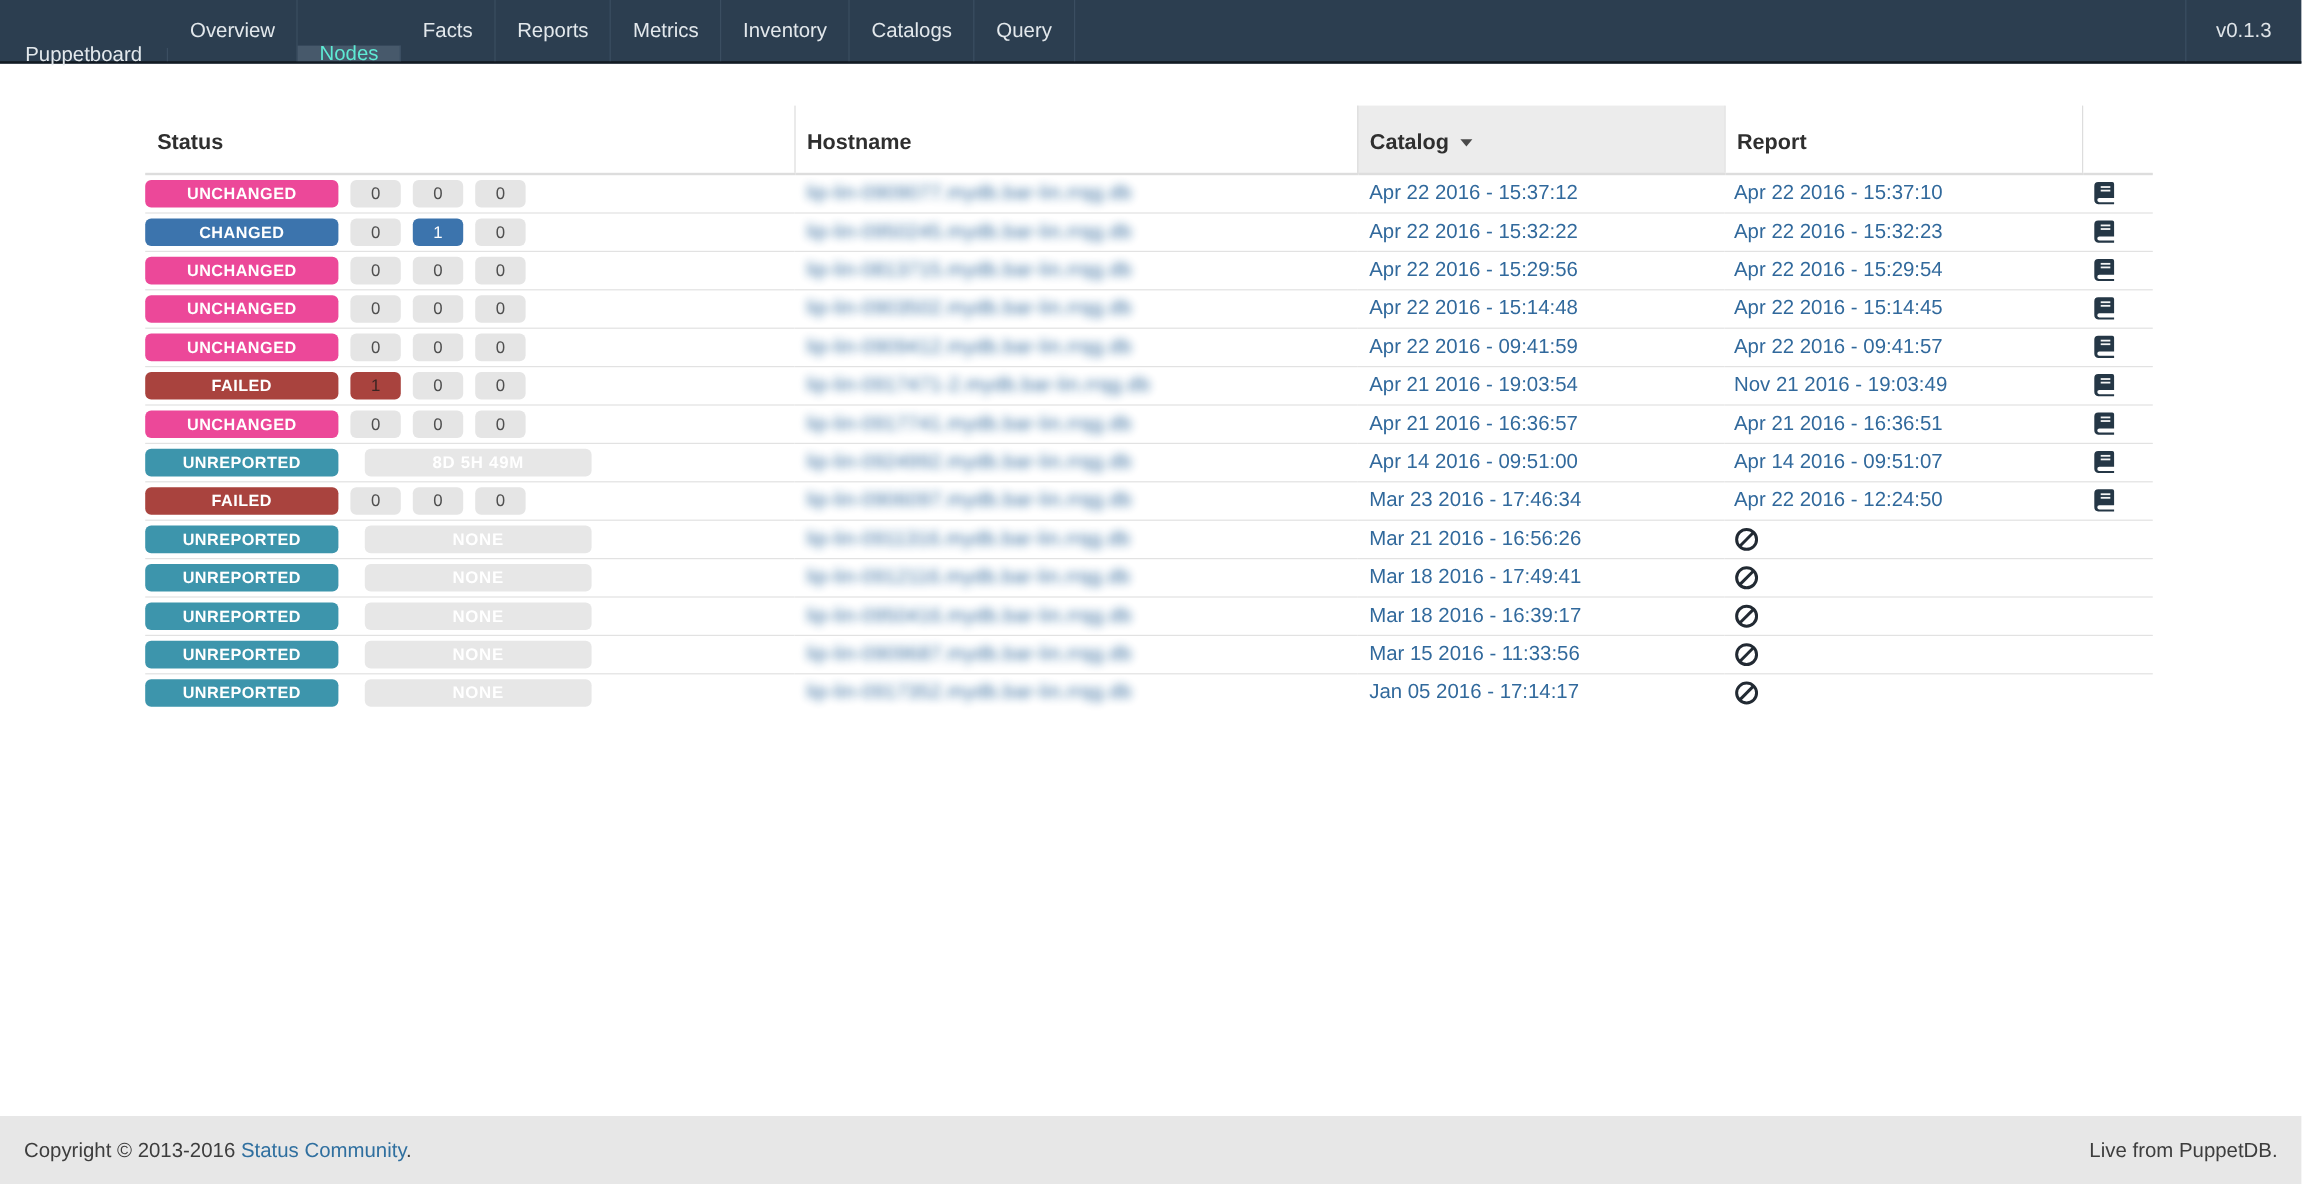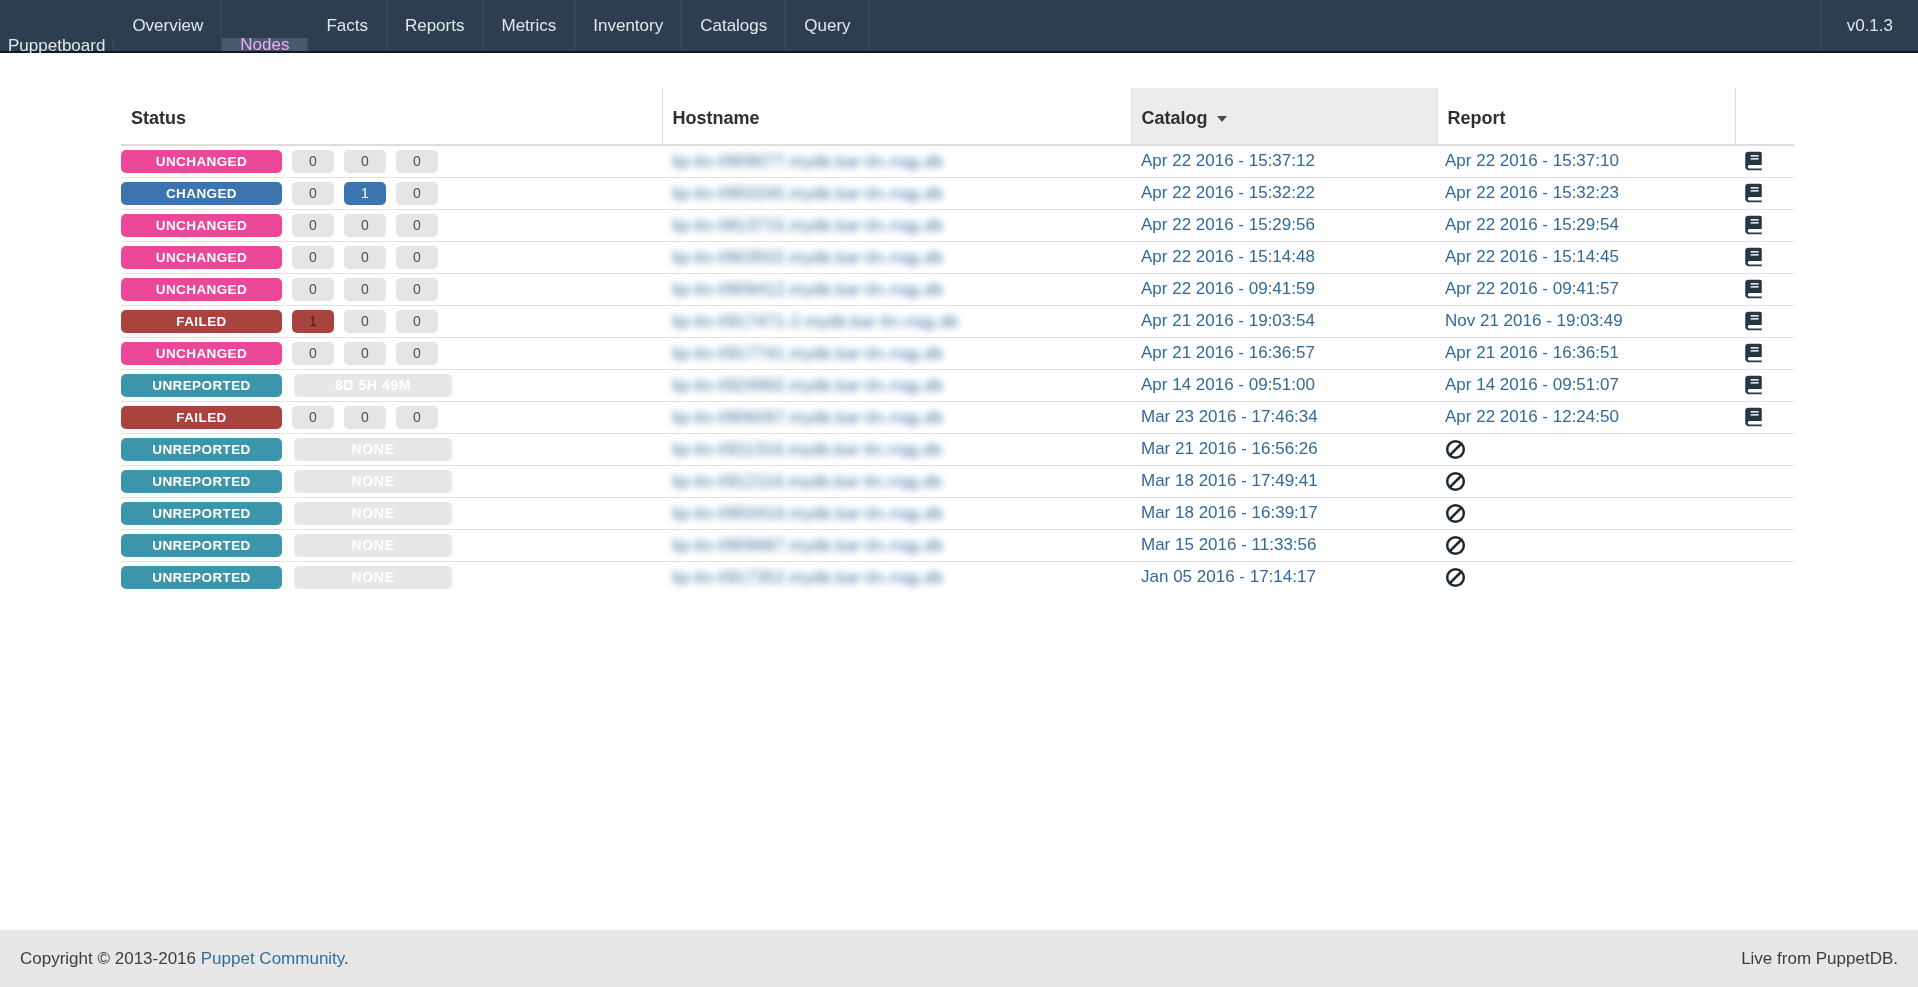"Puppetboard" .nav-item.brand { padding: 0 8px -> 0 21px }
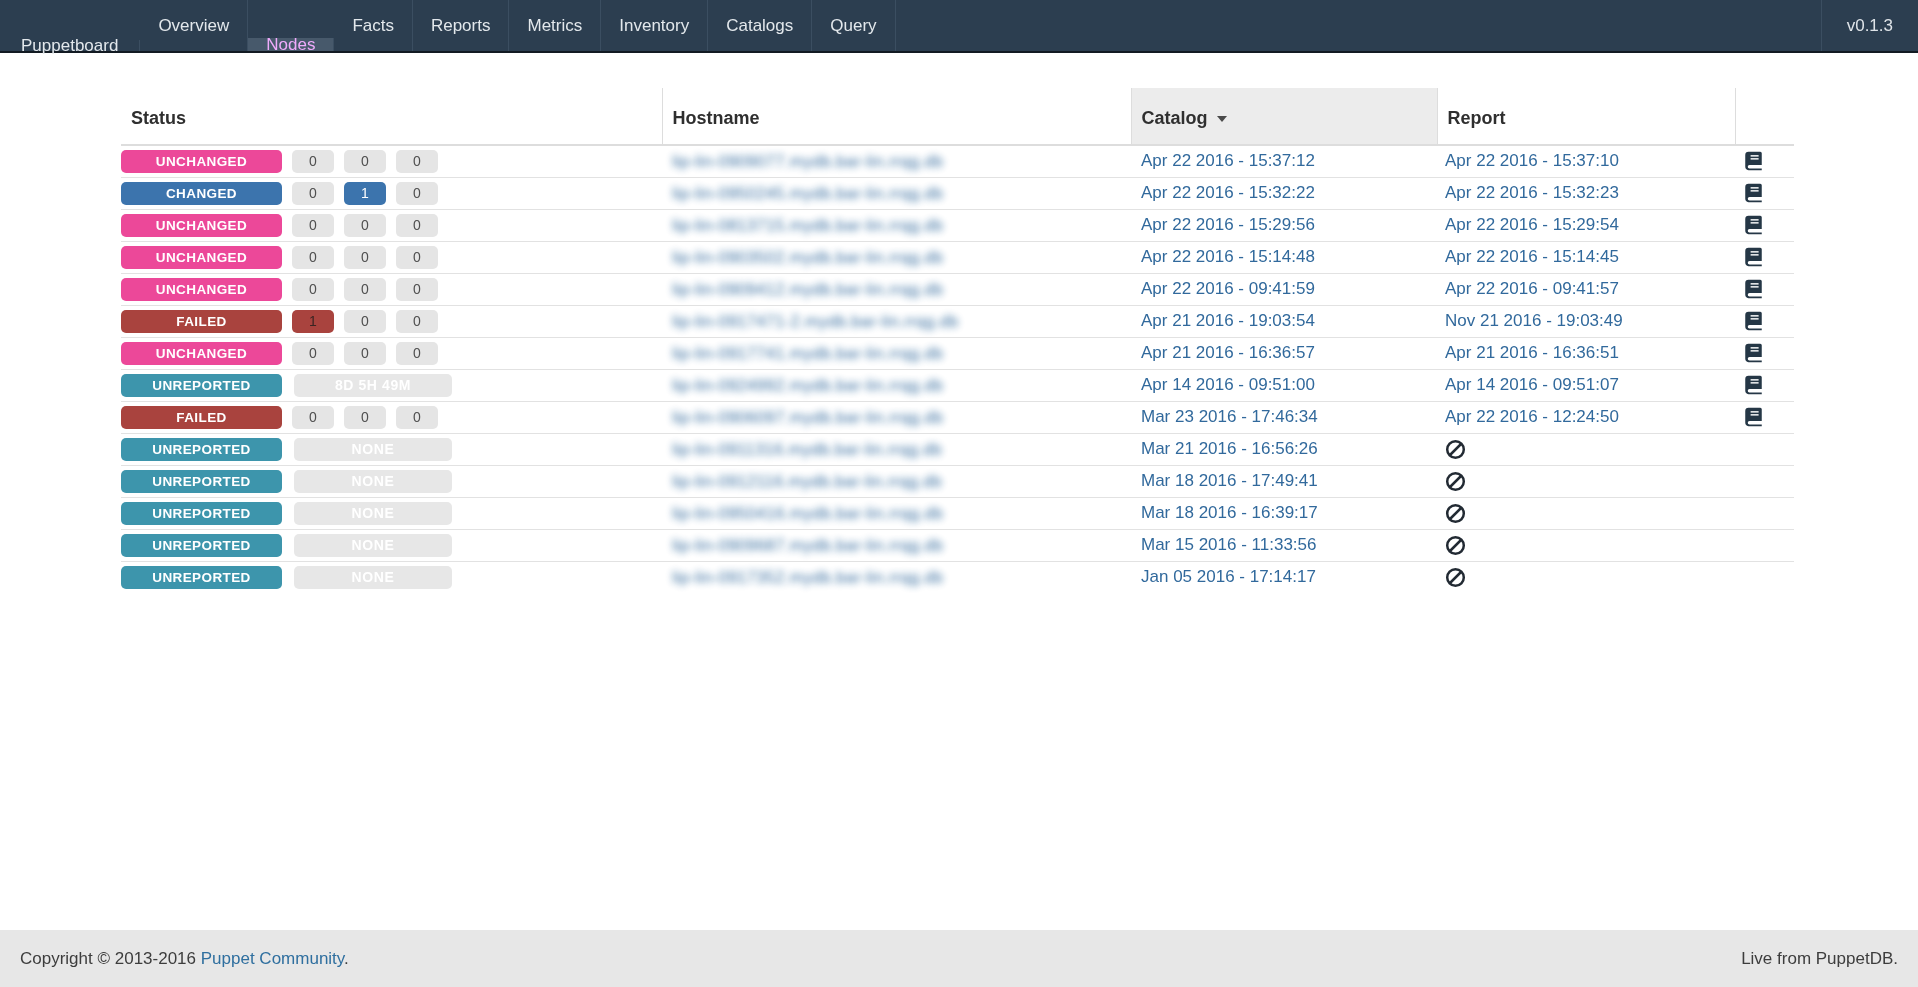"Nodes" .nav-item.active { color: #f0abfc -> #5eead4 }
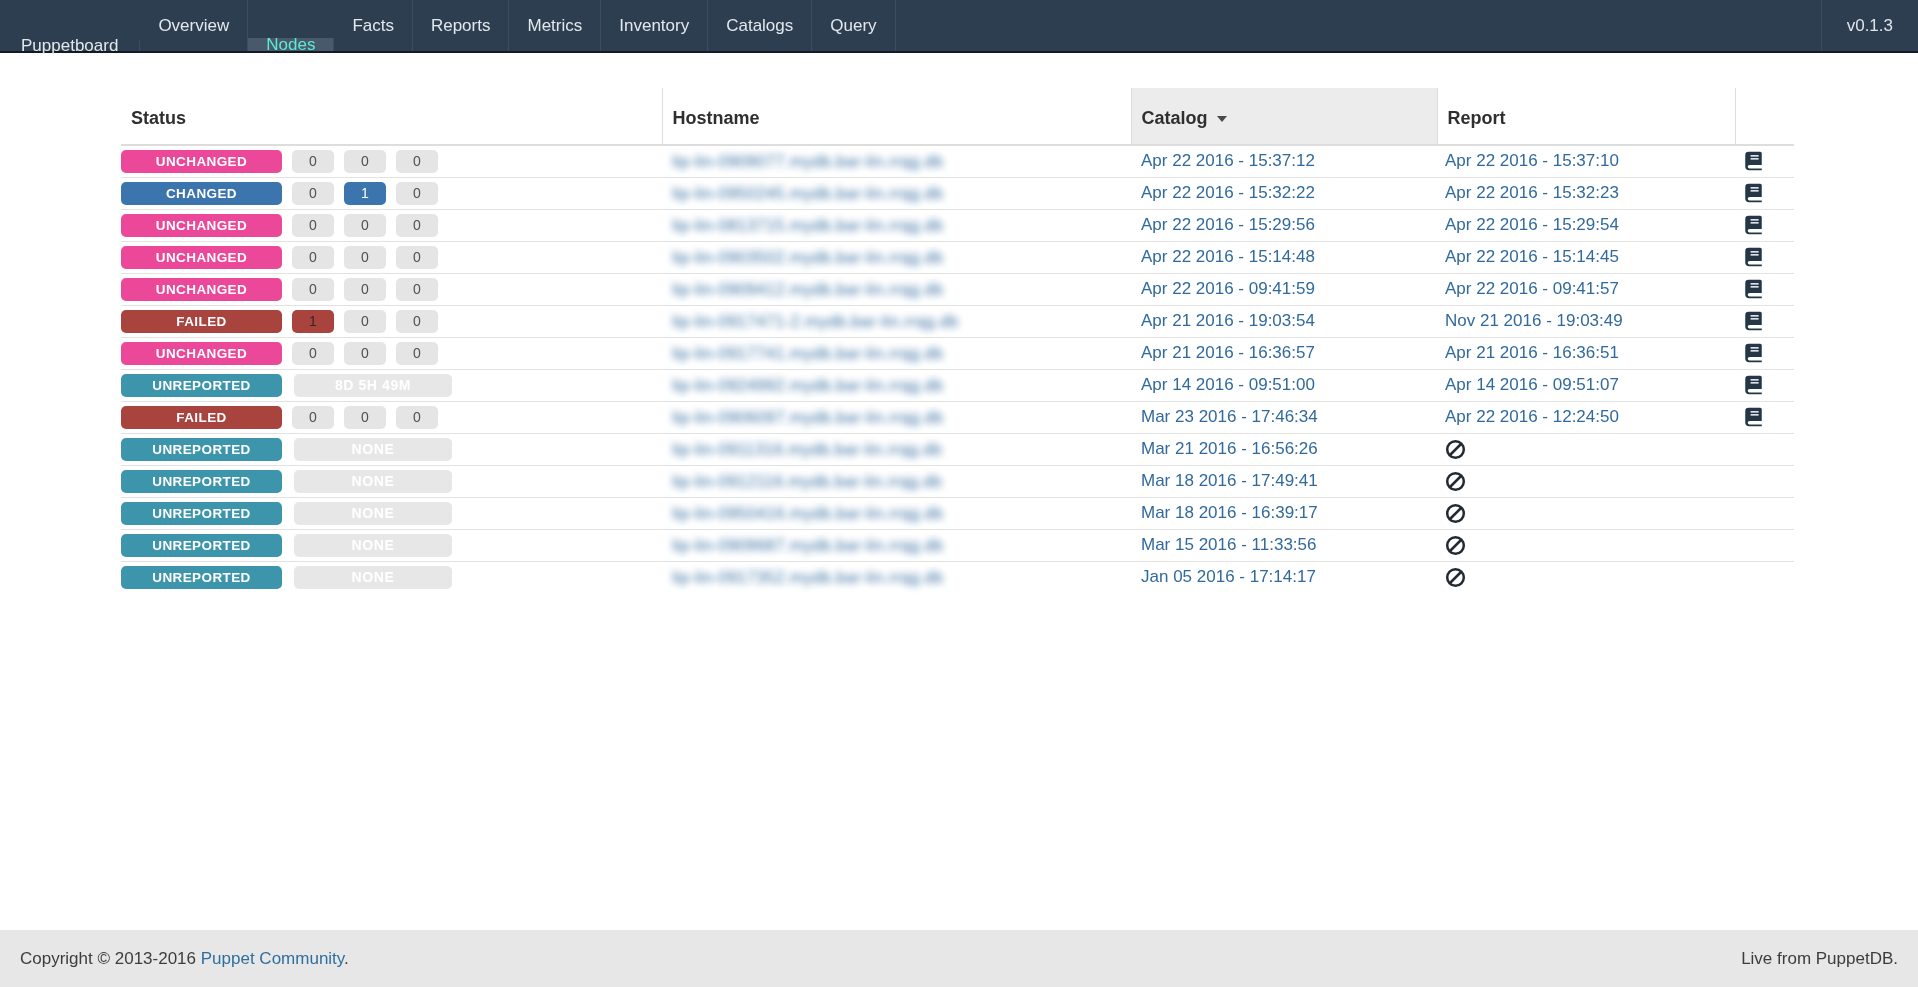"8D 5H 49M" .wbox { margin-left: 4px -> 14px; width: 158px -> 189px }
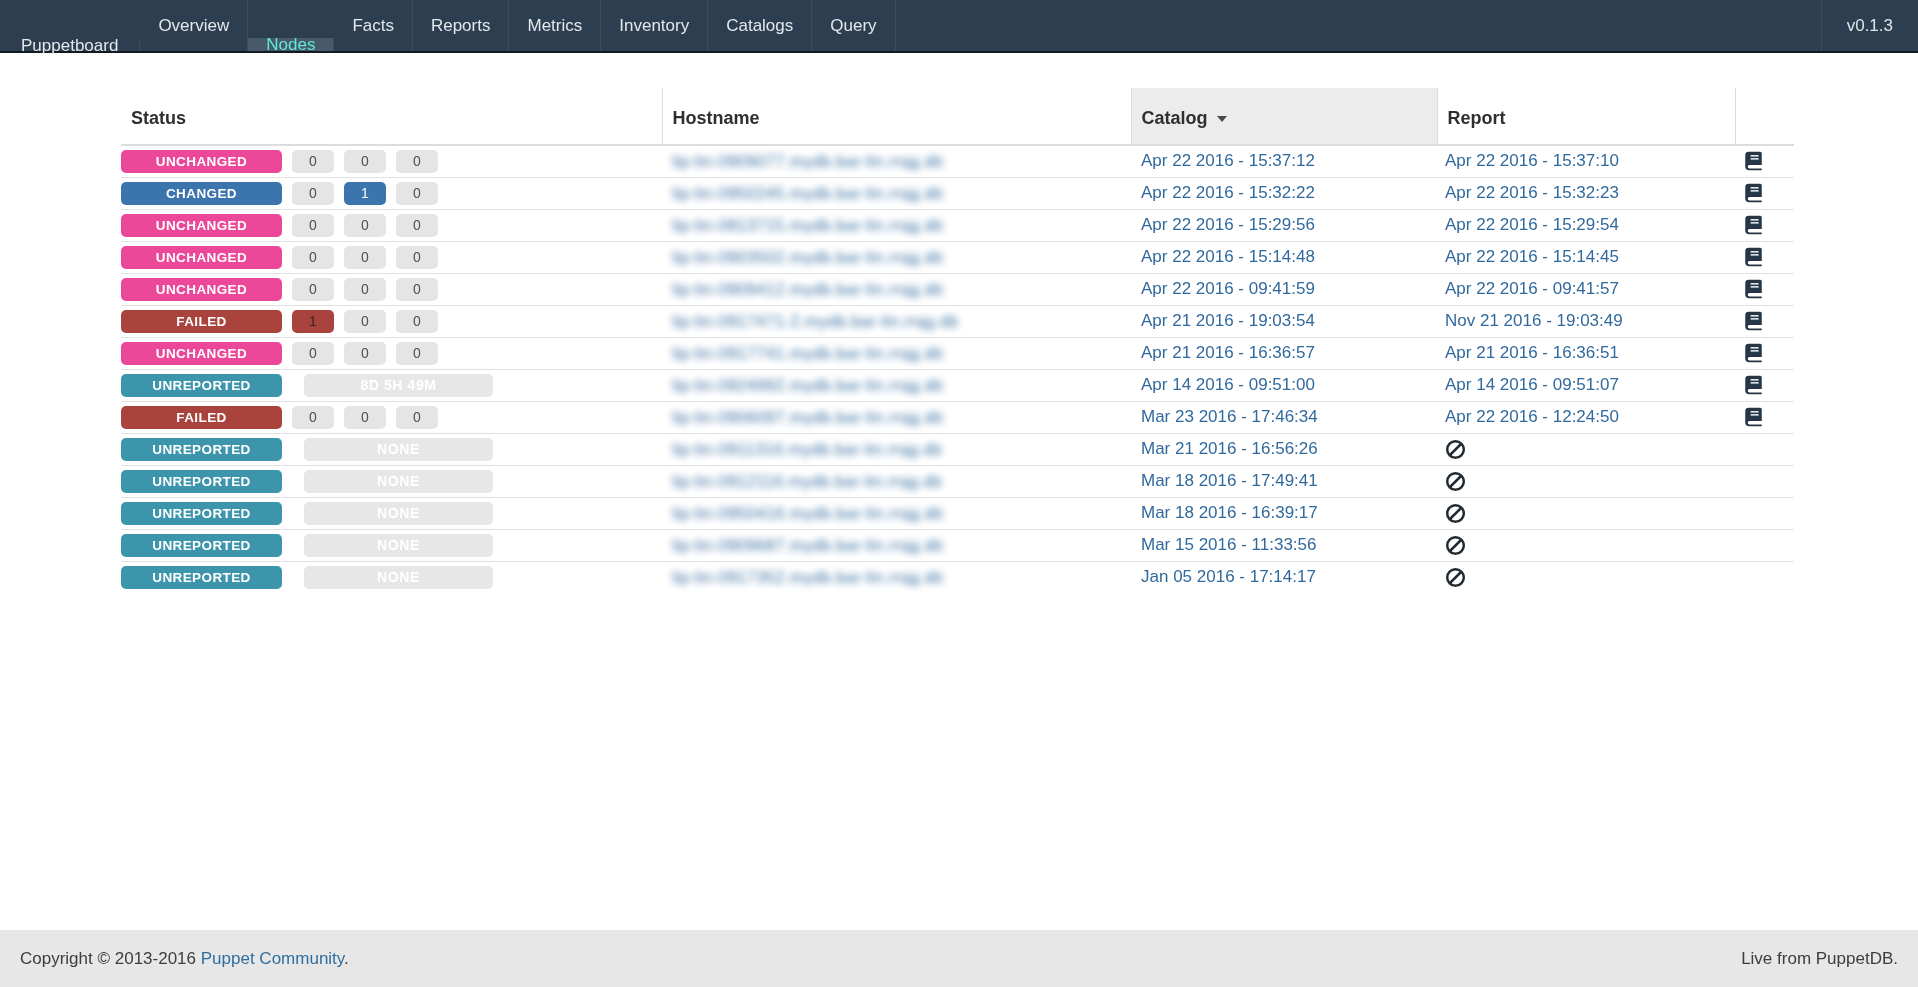"Puppet Community" a { text: Puppet -> Status }
